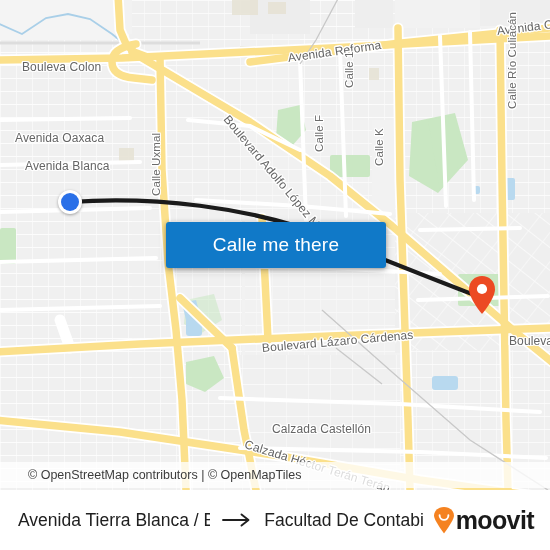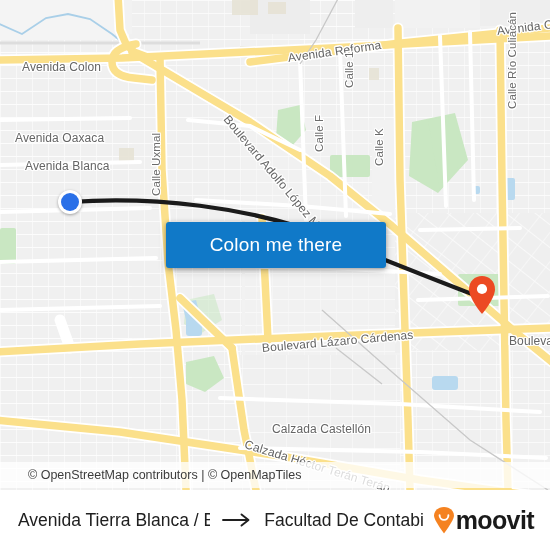"Avenida Colon" div.map-label { text: Avenida -> Bouleva }
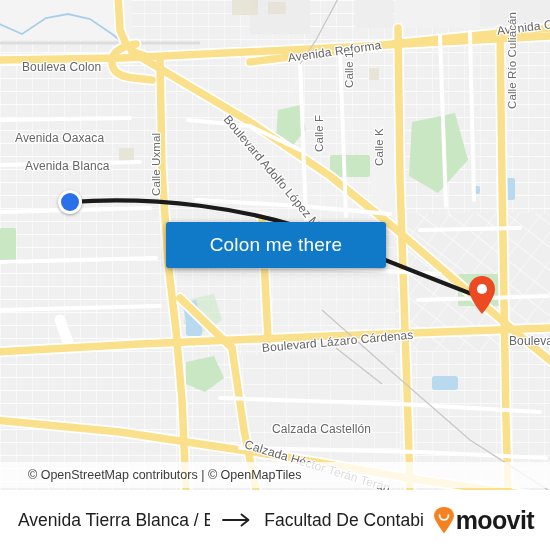"Colon me there" button { text: Colon -> Calle }
